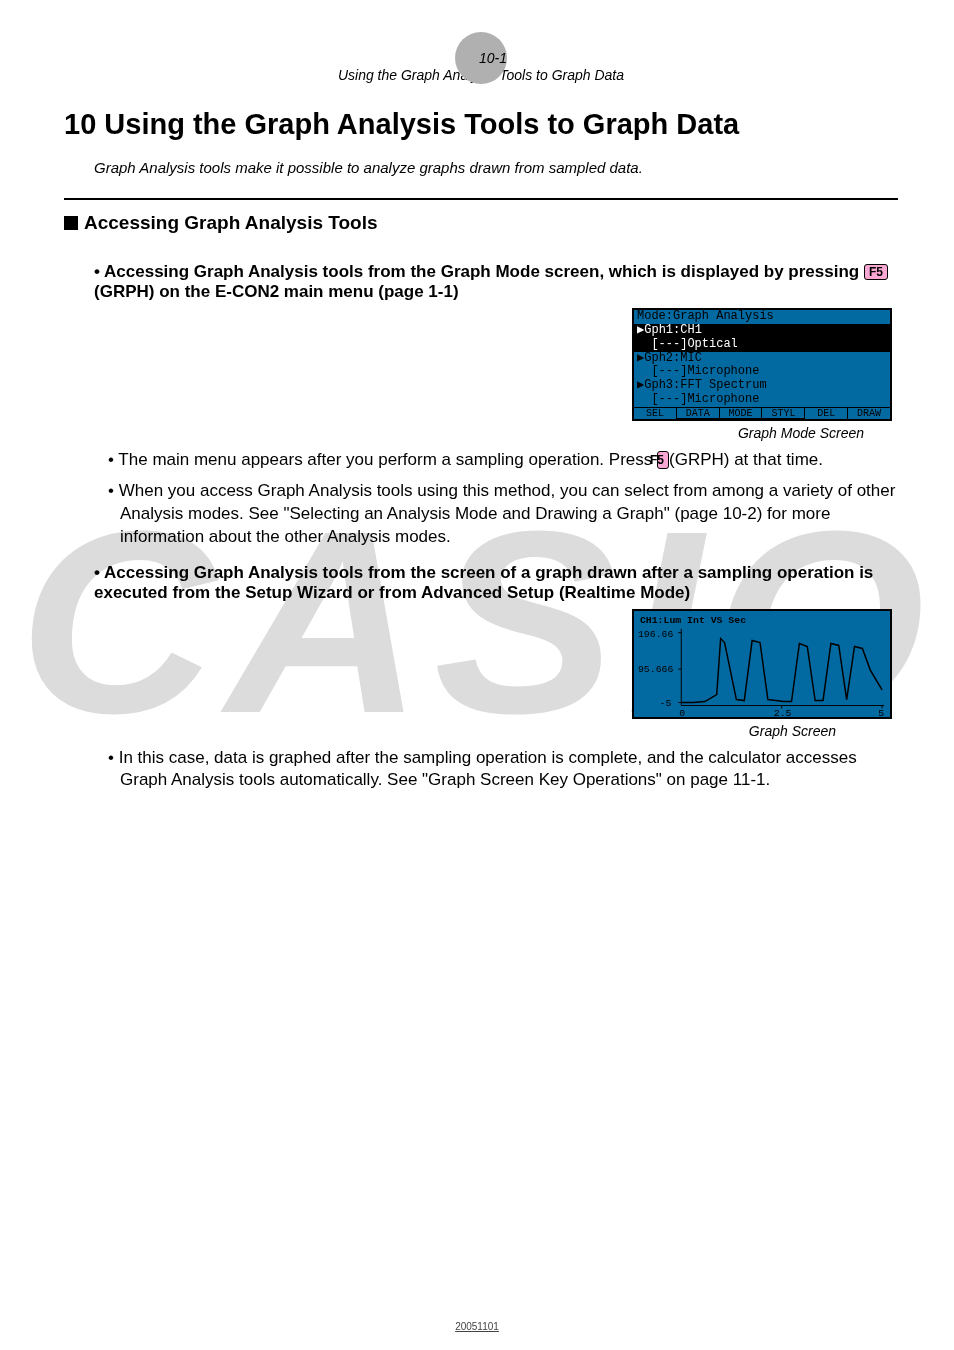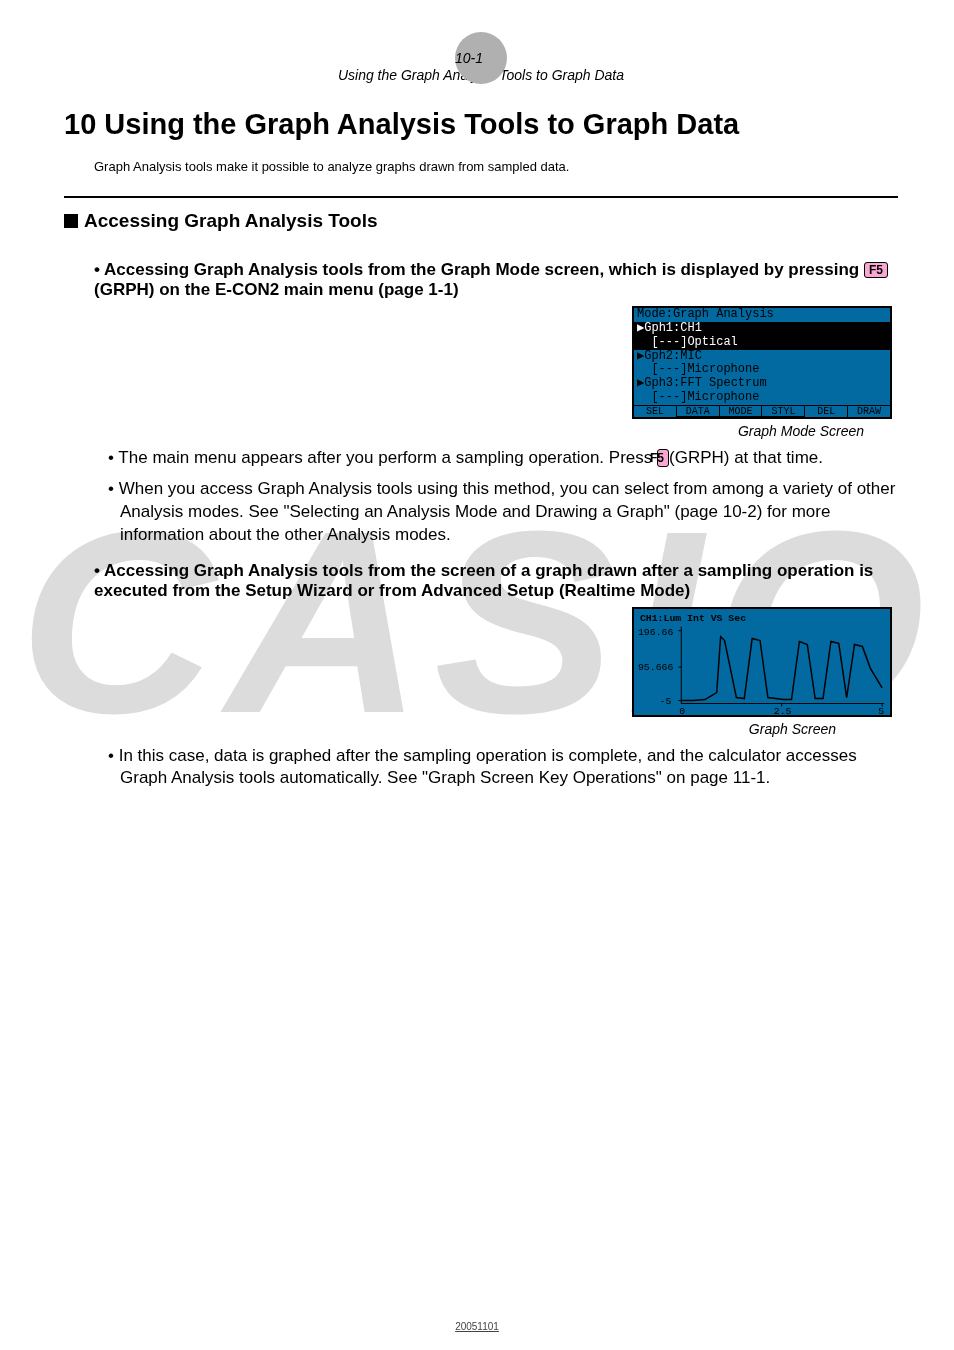"10-1" .circle { text-align: left -> right }
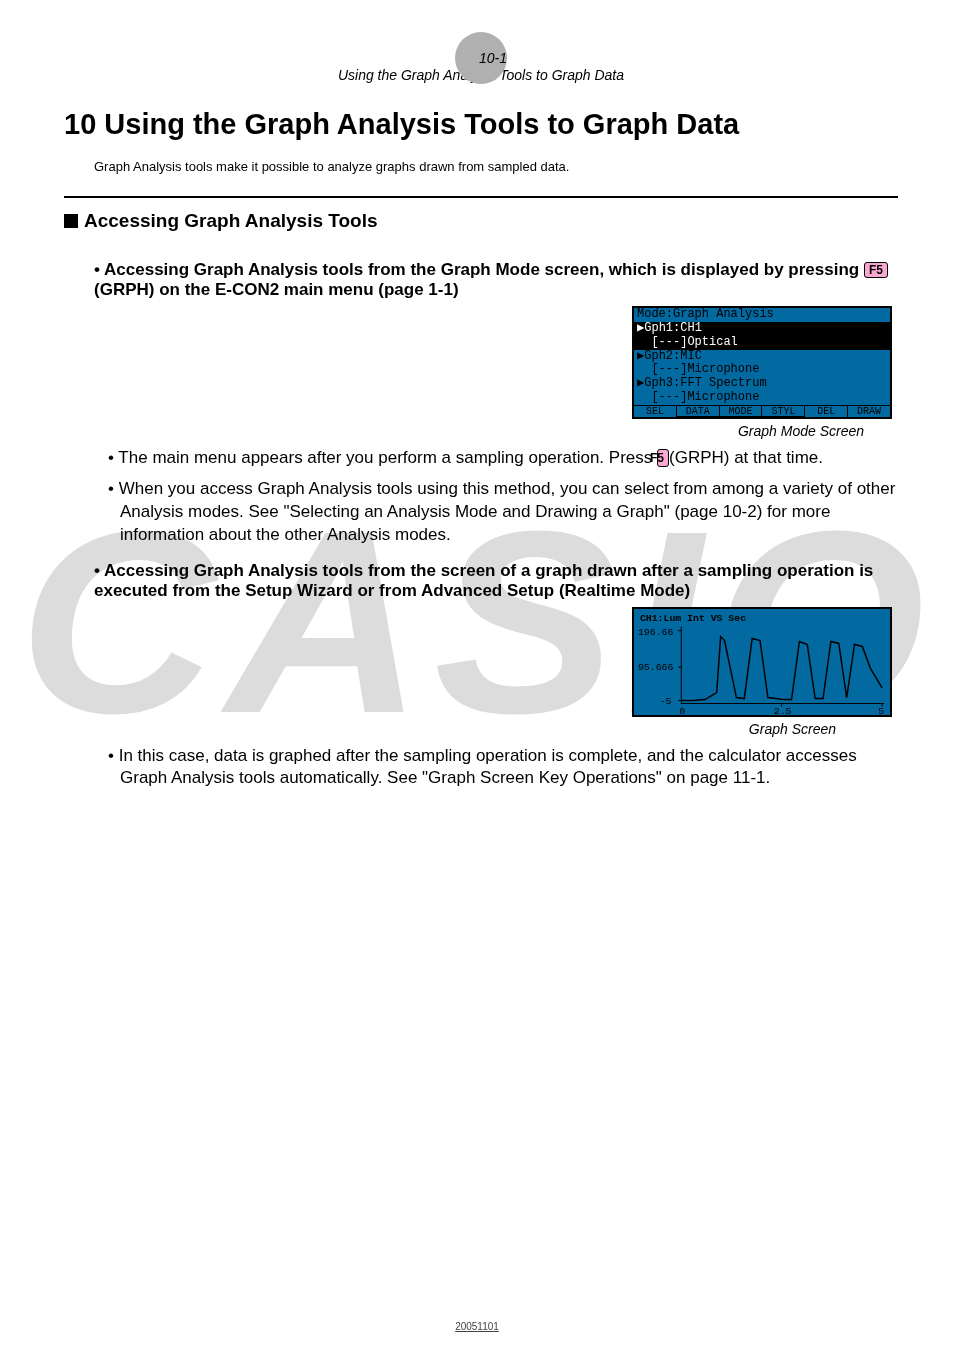"Graph Analysis tools make it" .intro { font-size: 13px -> 15px; font-style: none -> italic }
